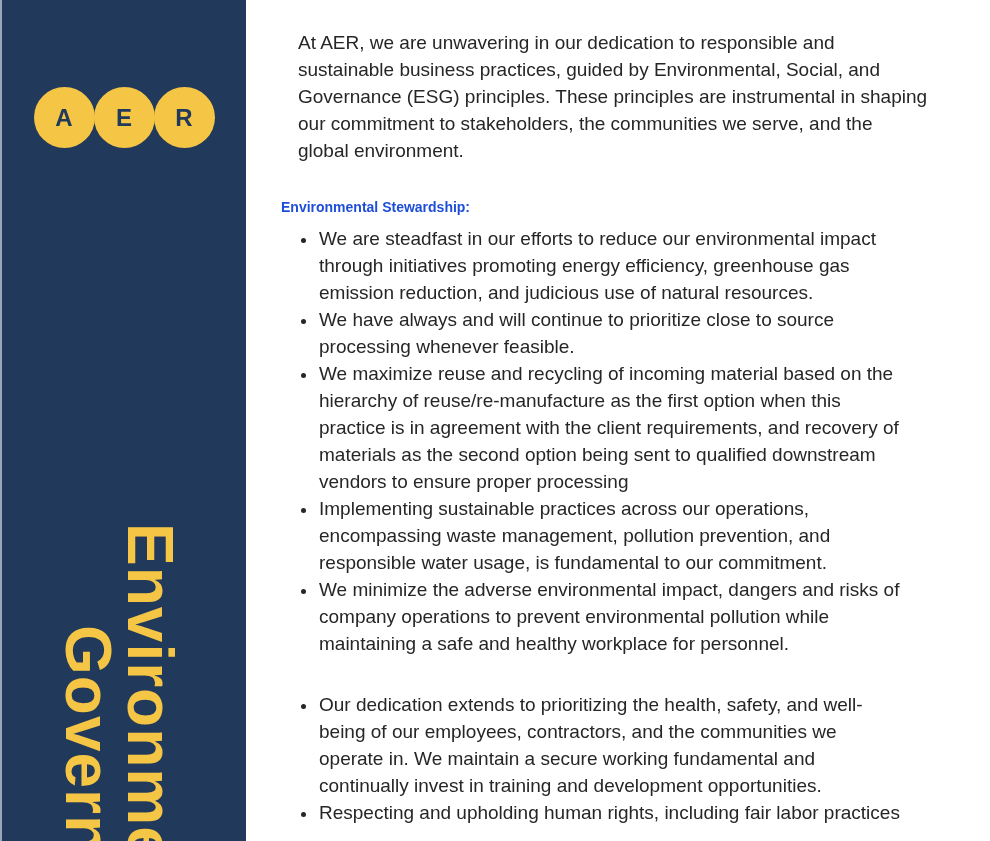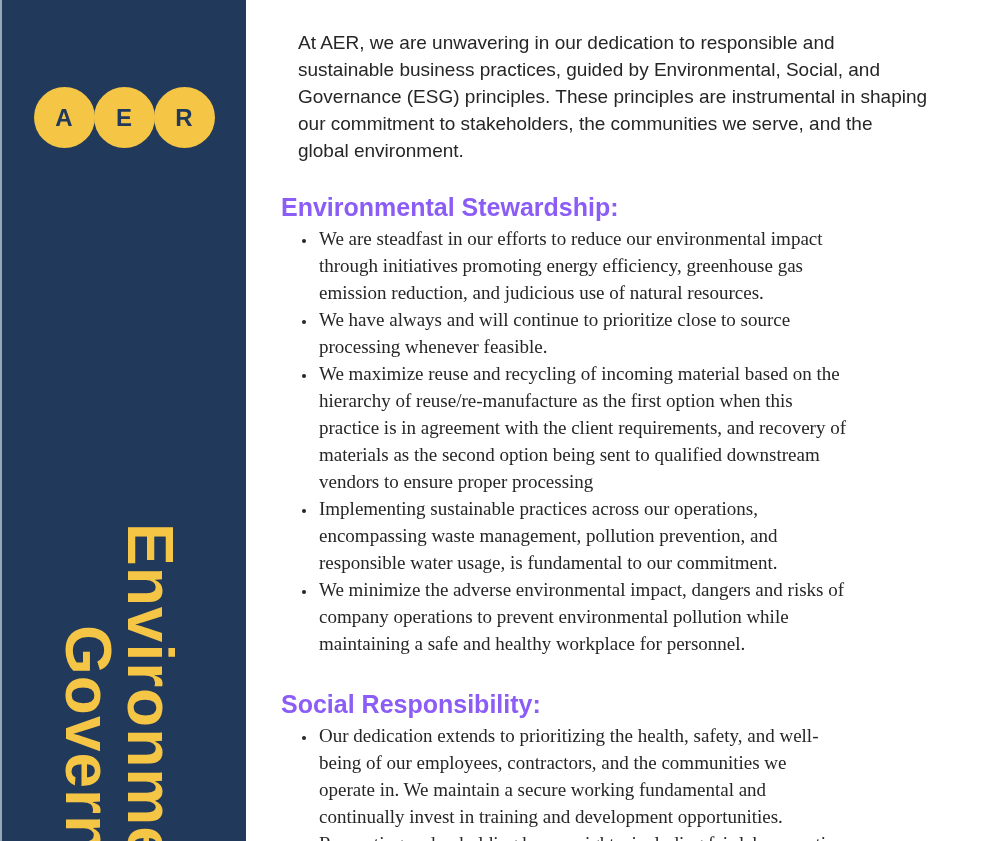"Environmental Stewardship:" .section-heading { color: #8b5cf6 -> #1d4ed8; font-size: 25px -> 14px }
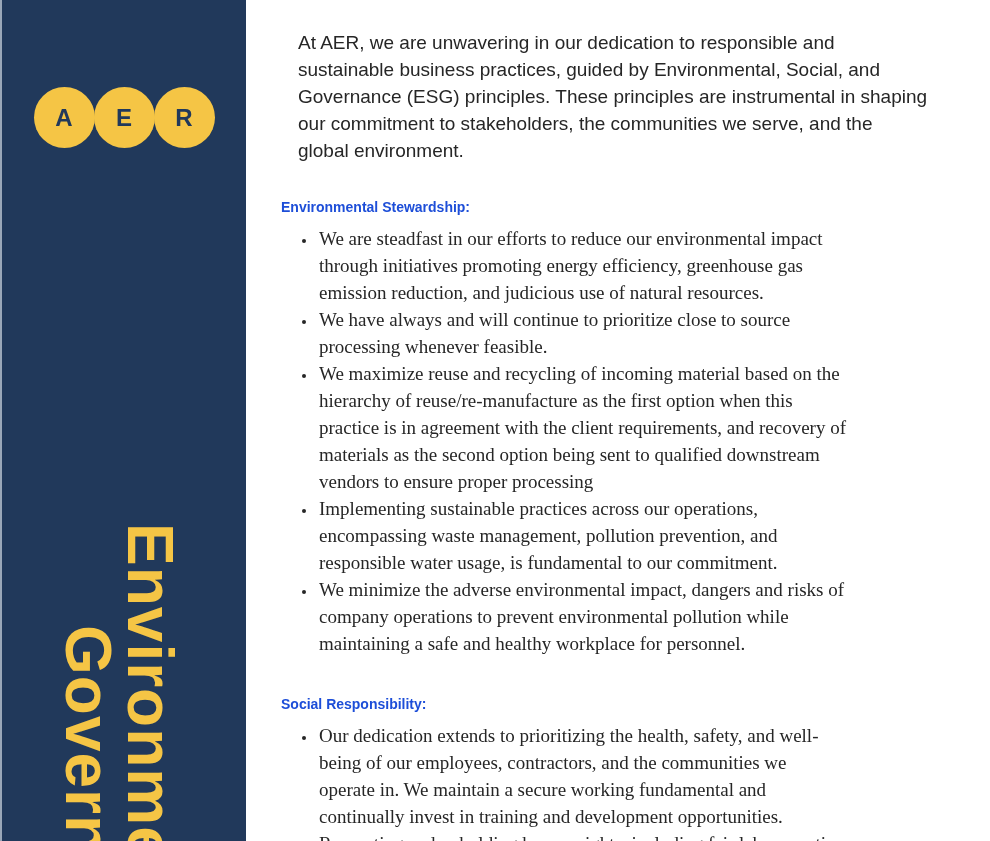"We are steadfast in our" ul.bullets li { font-family: Liberation Serif, serif -> none }
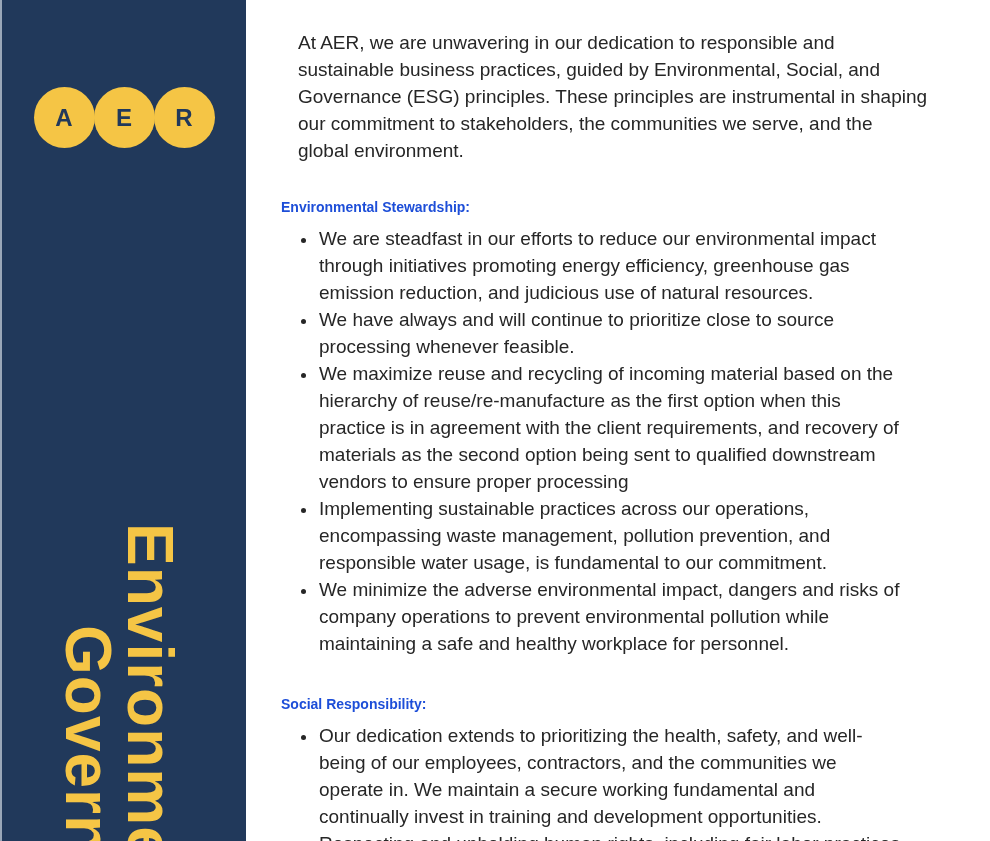"Social Responsibility:" h2.section-heading { html: <h2>Social Responsibility:</h2> -> none }
